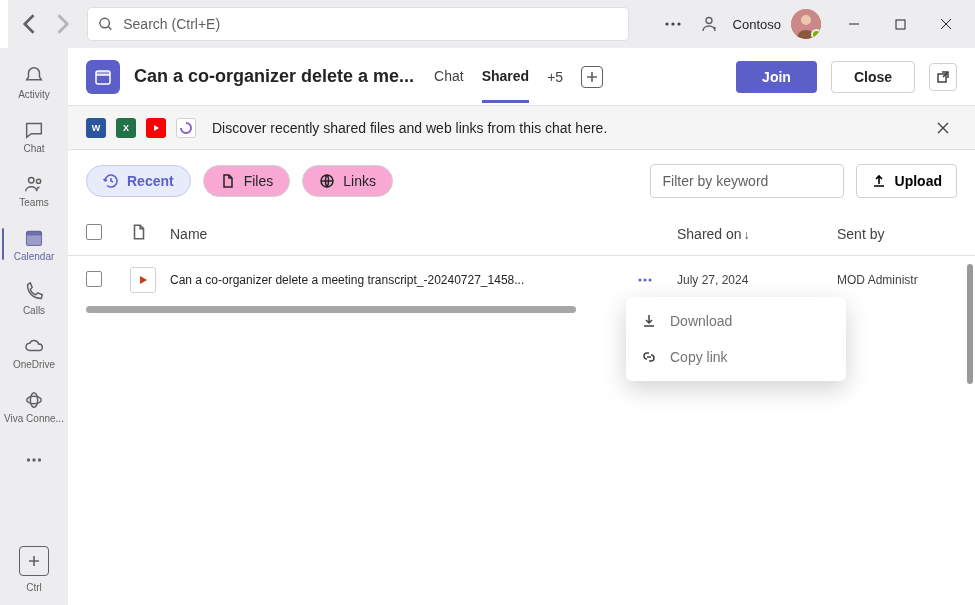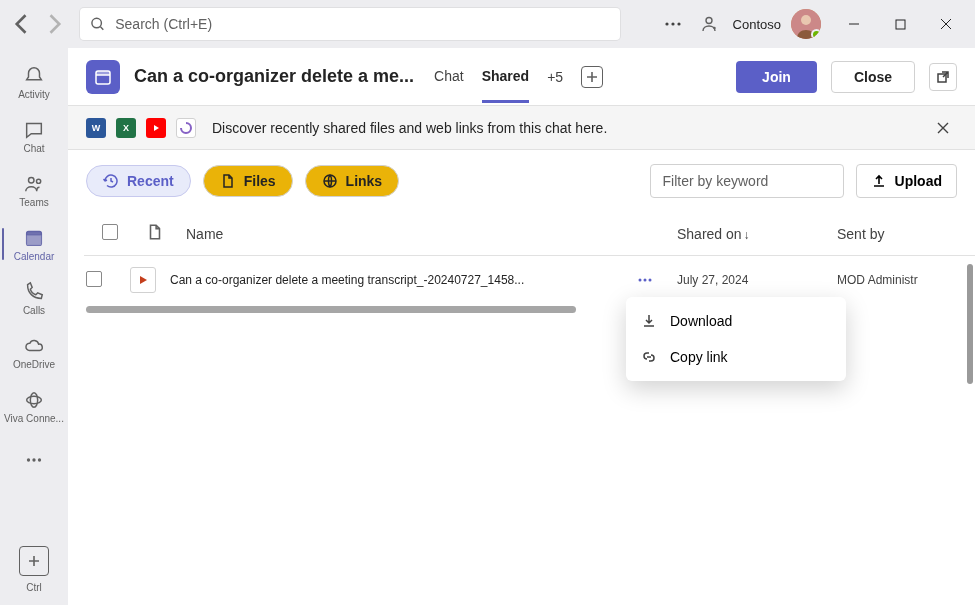"Search (Ctrl+E)" .titlebar { margin-left: none -> 8px }
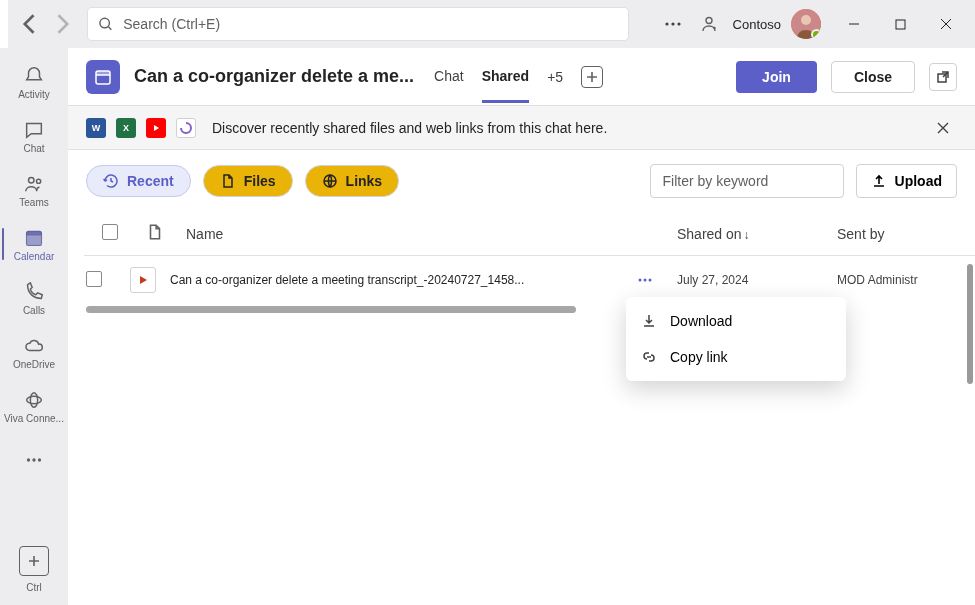"Files" .pill { background: #eab308 -> #f9a8d4; font-weight: bold -> none }
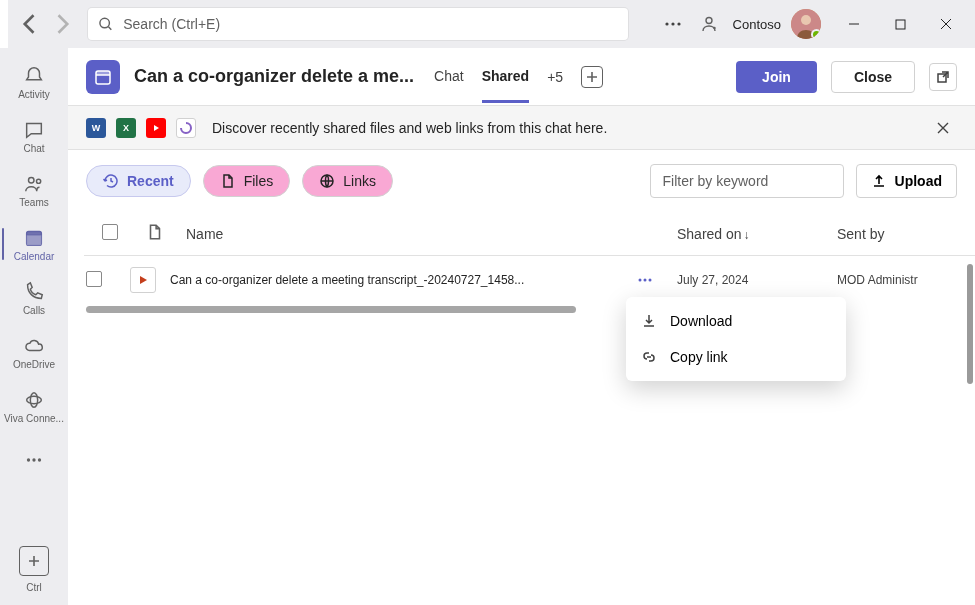"Name" .thead { margin-left: 16px -> none }
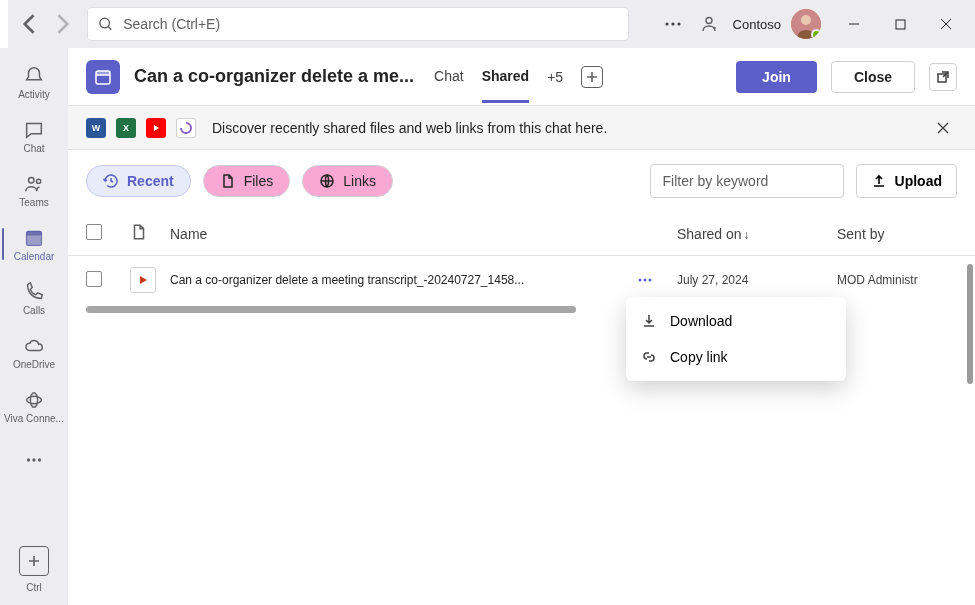"Download" .ctx-item { color: #000000 -> #737373 }
